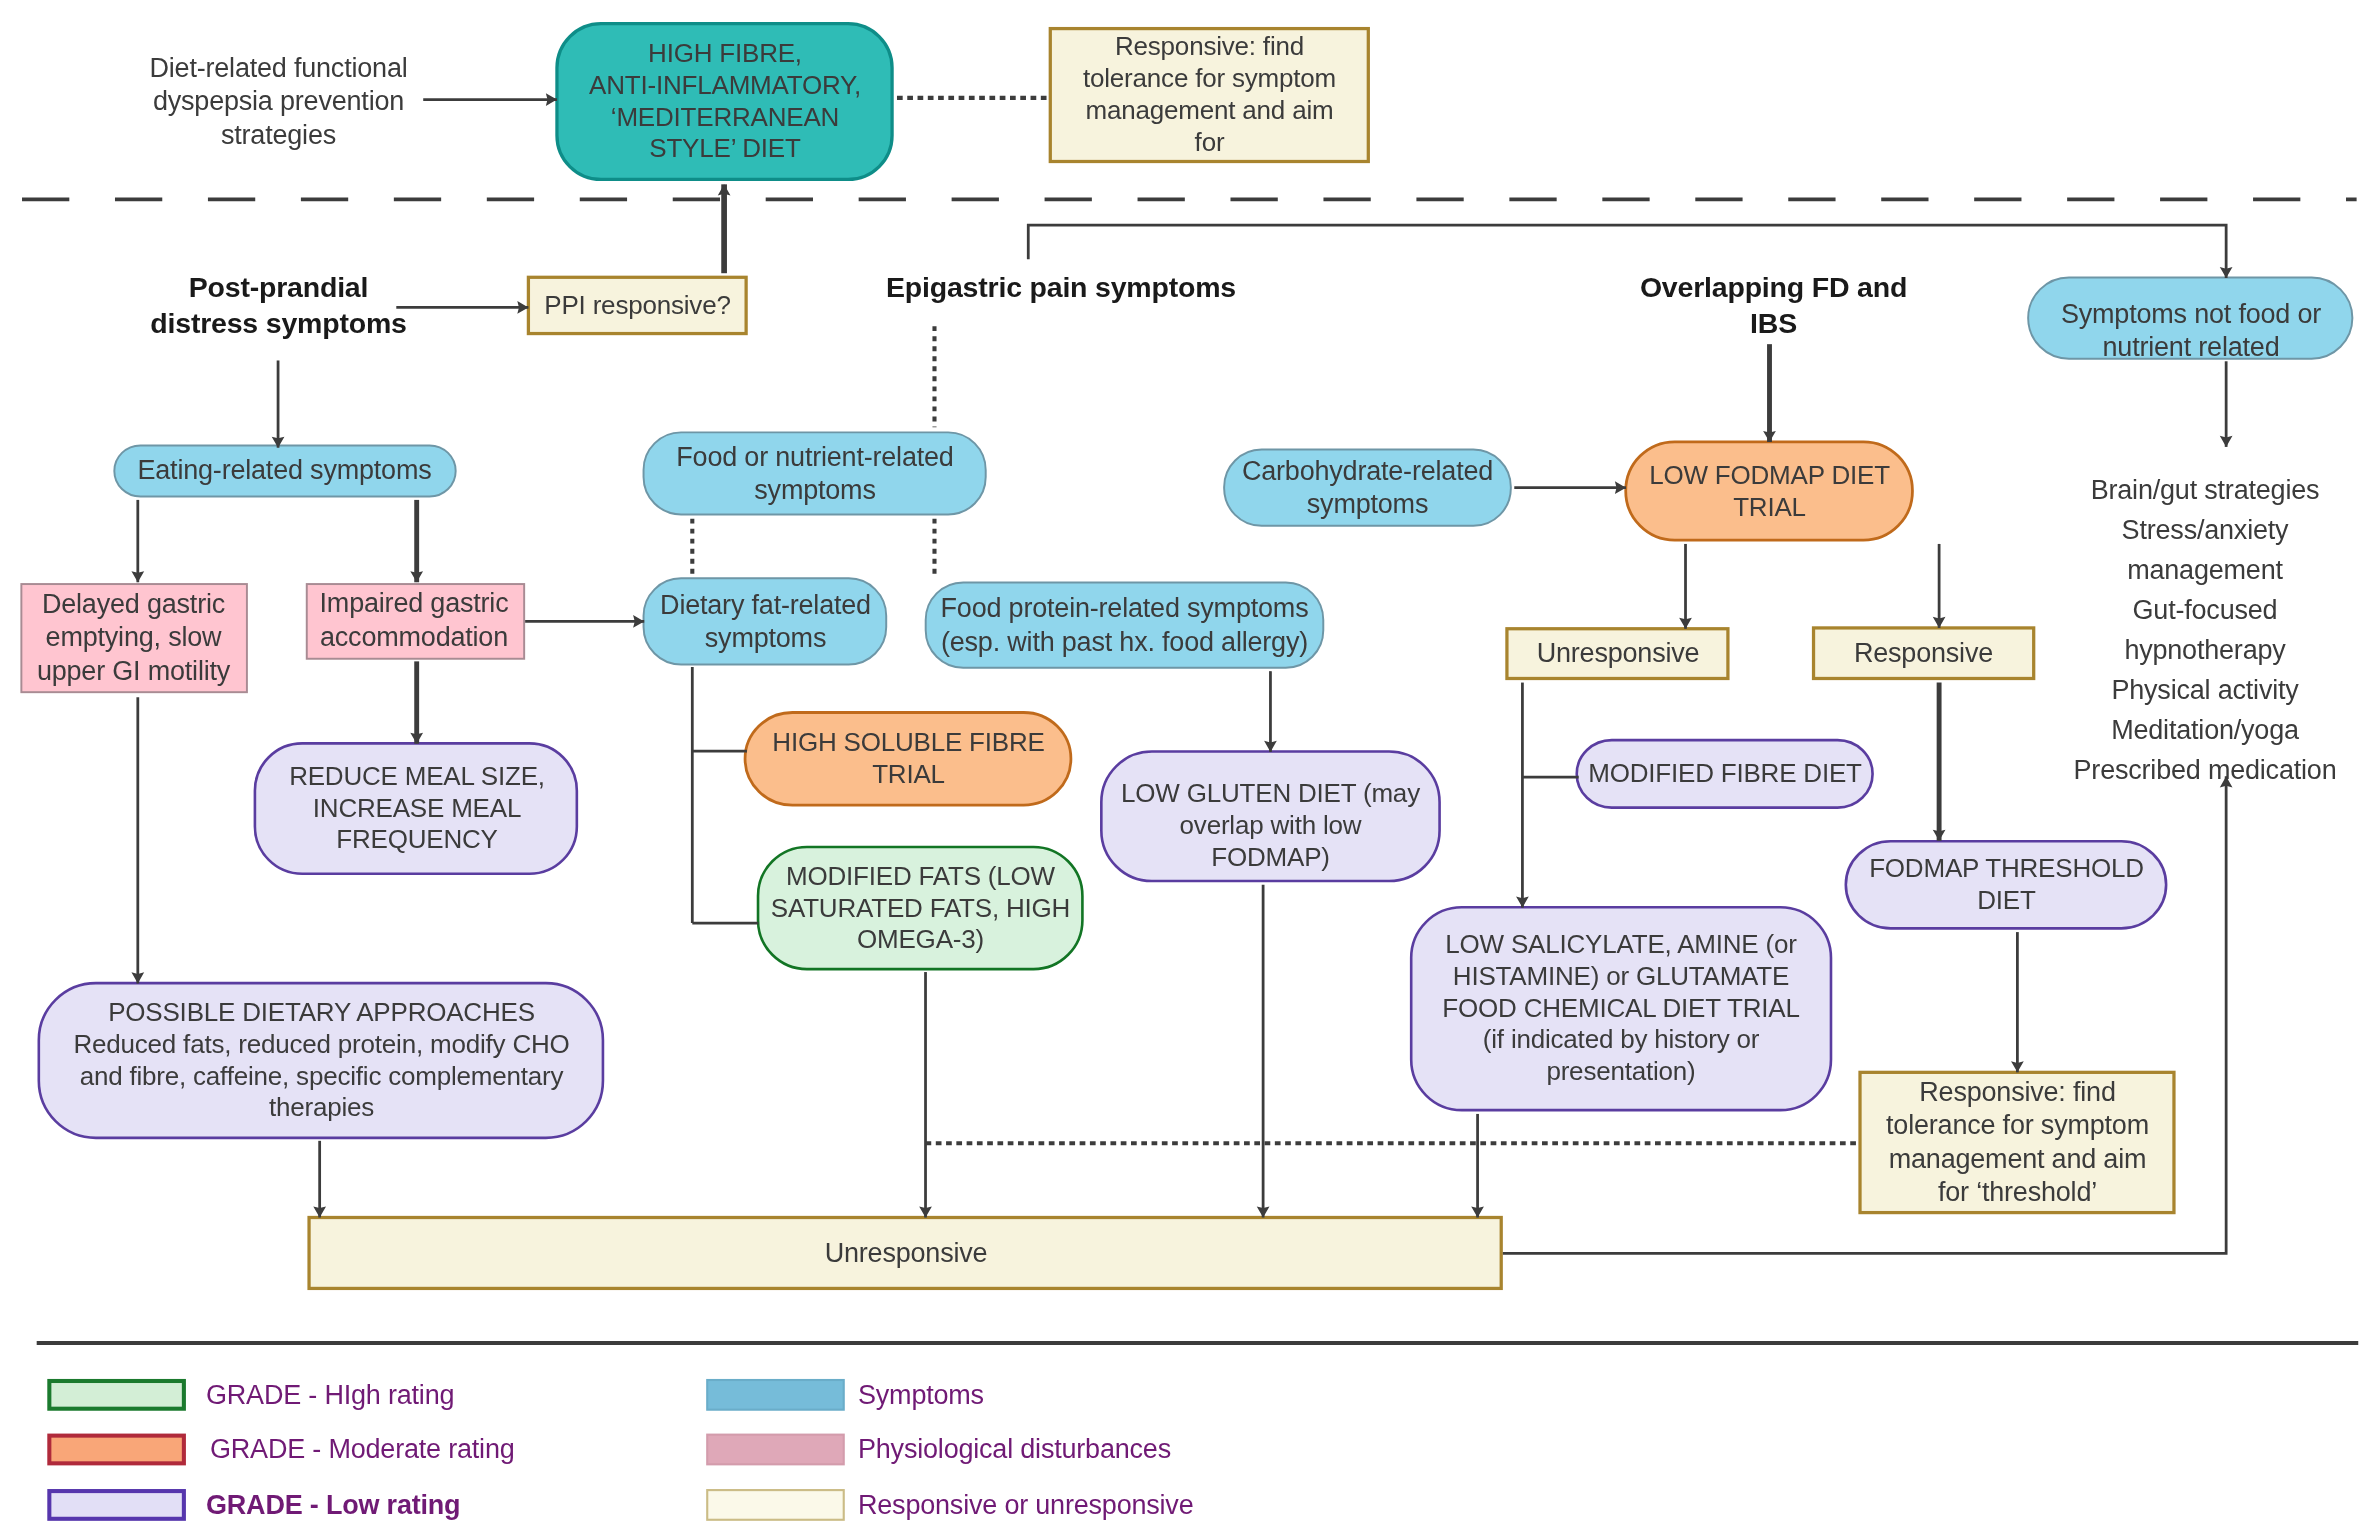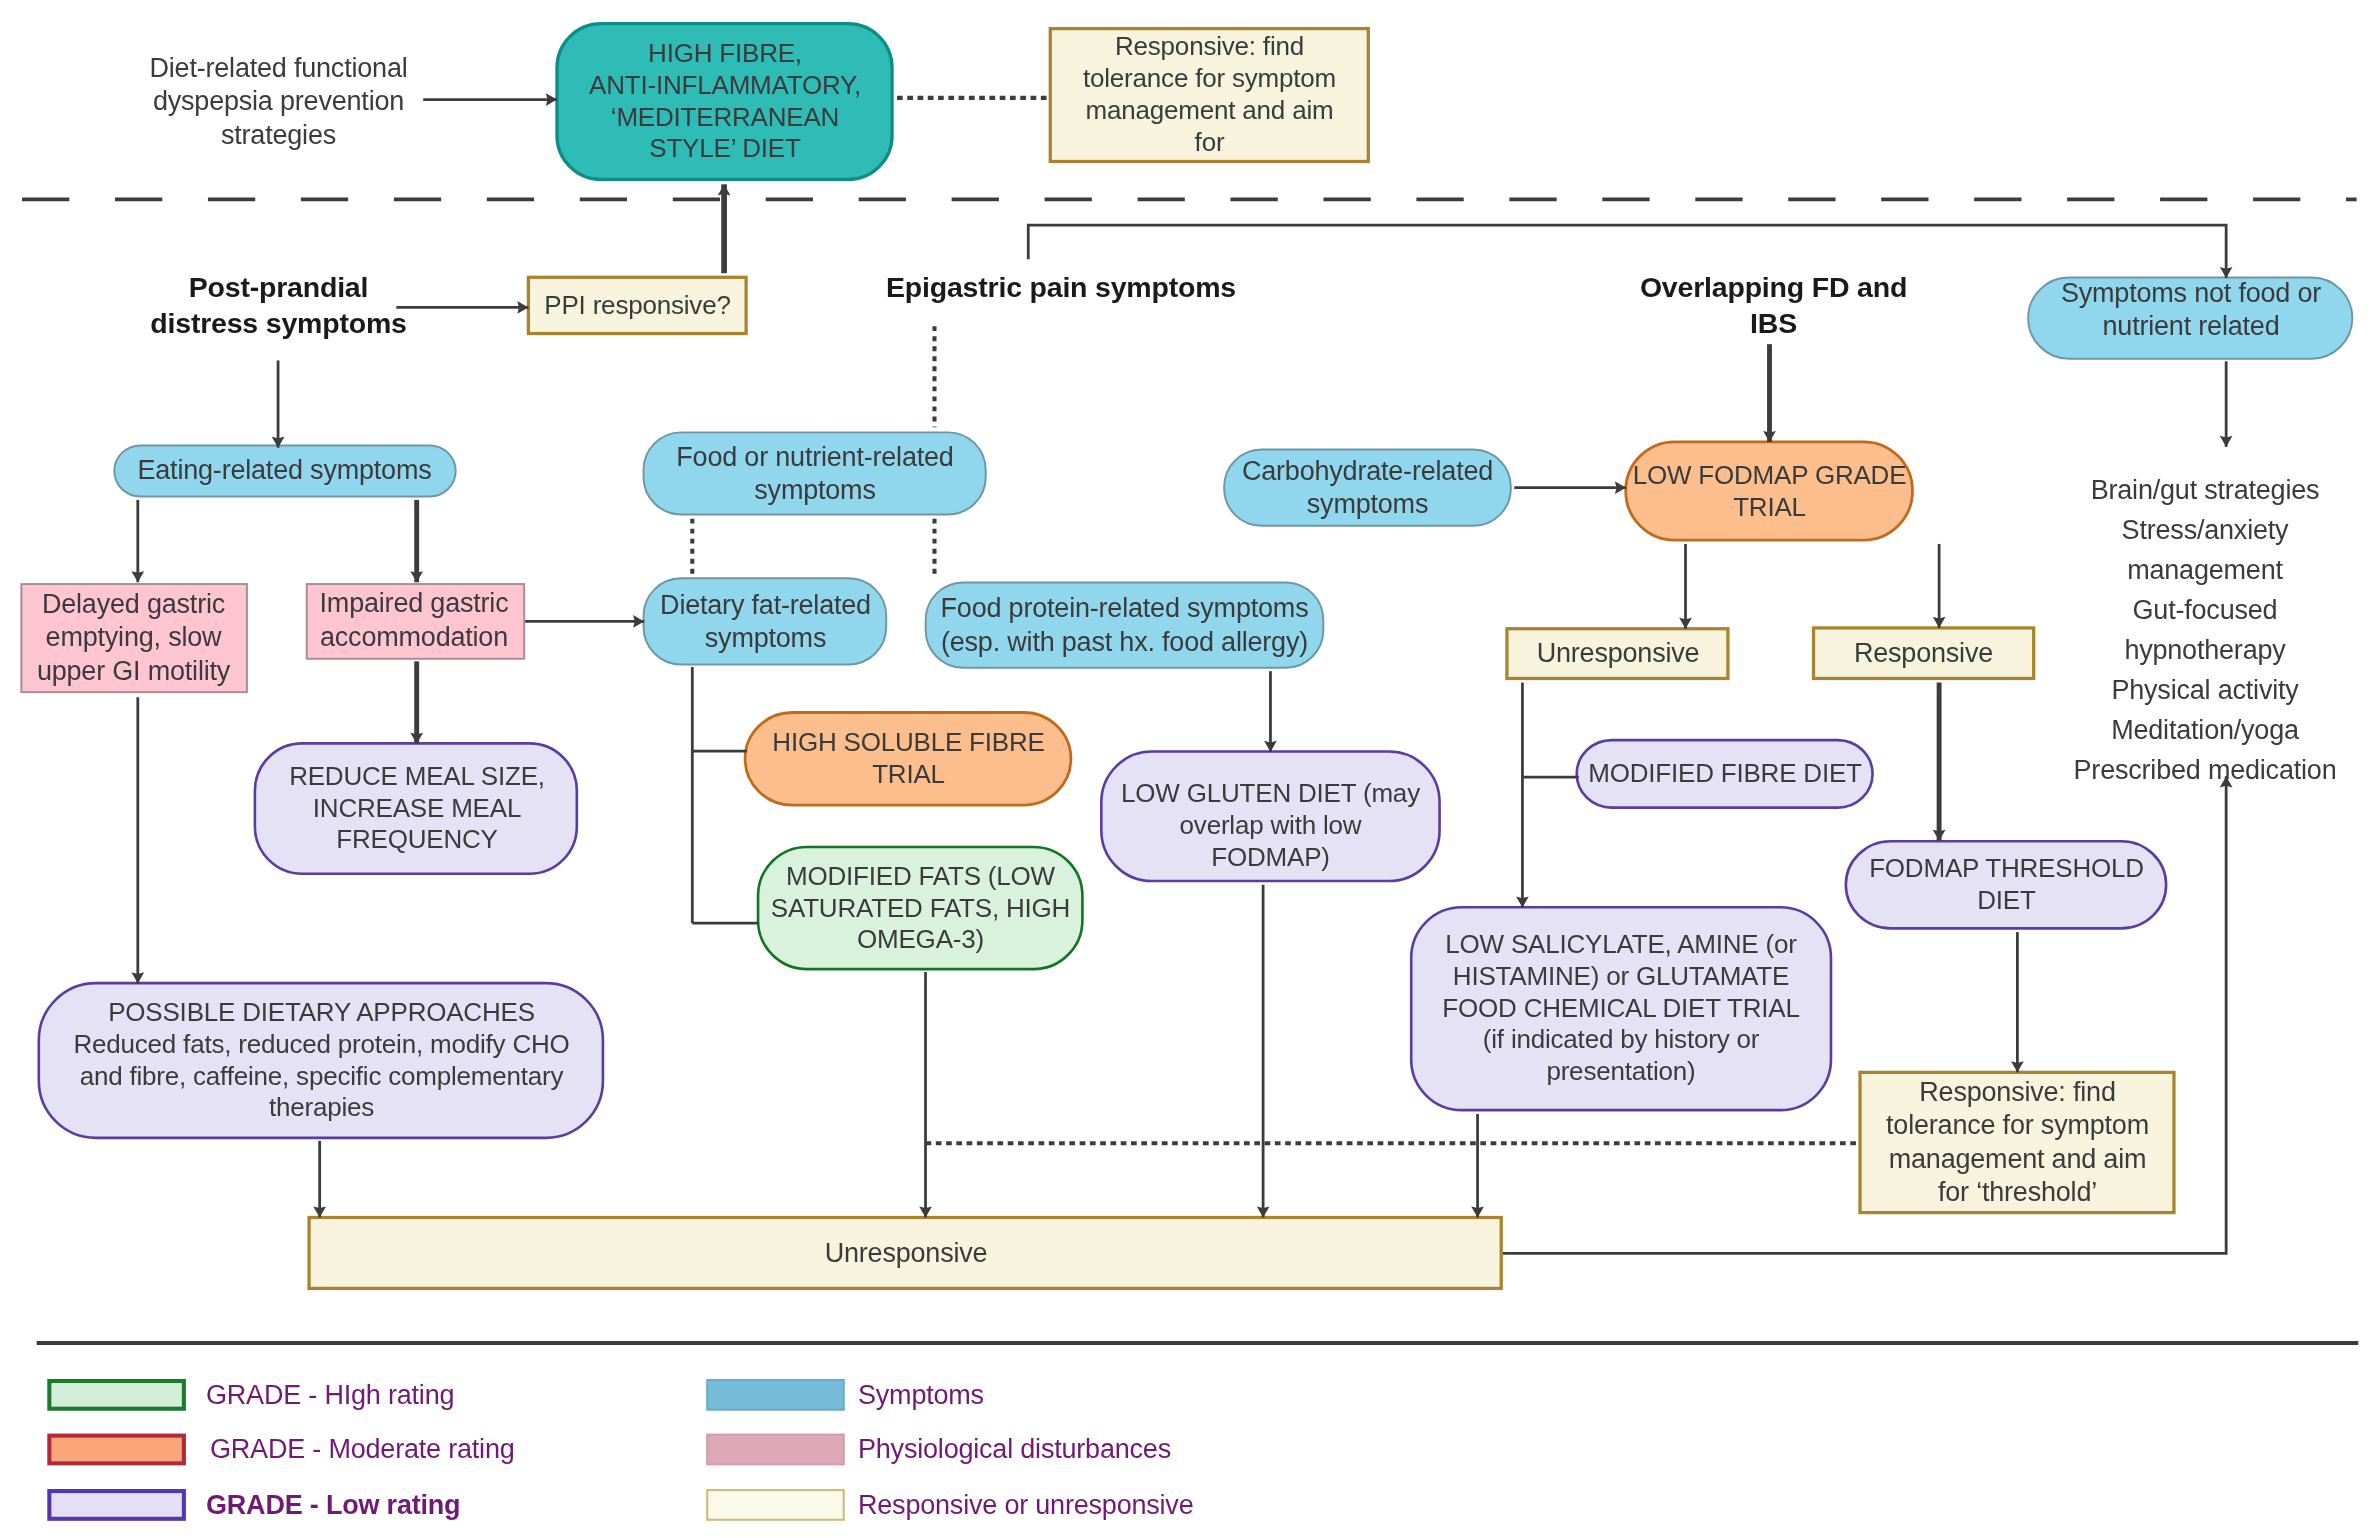"Symptoms not food or" div.lbl { top: 273px -> 294px }
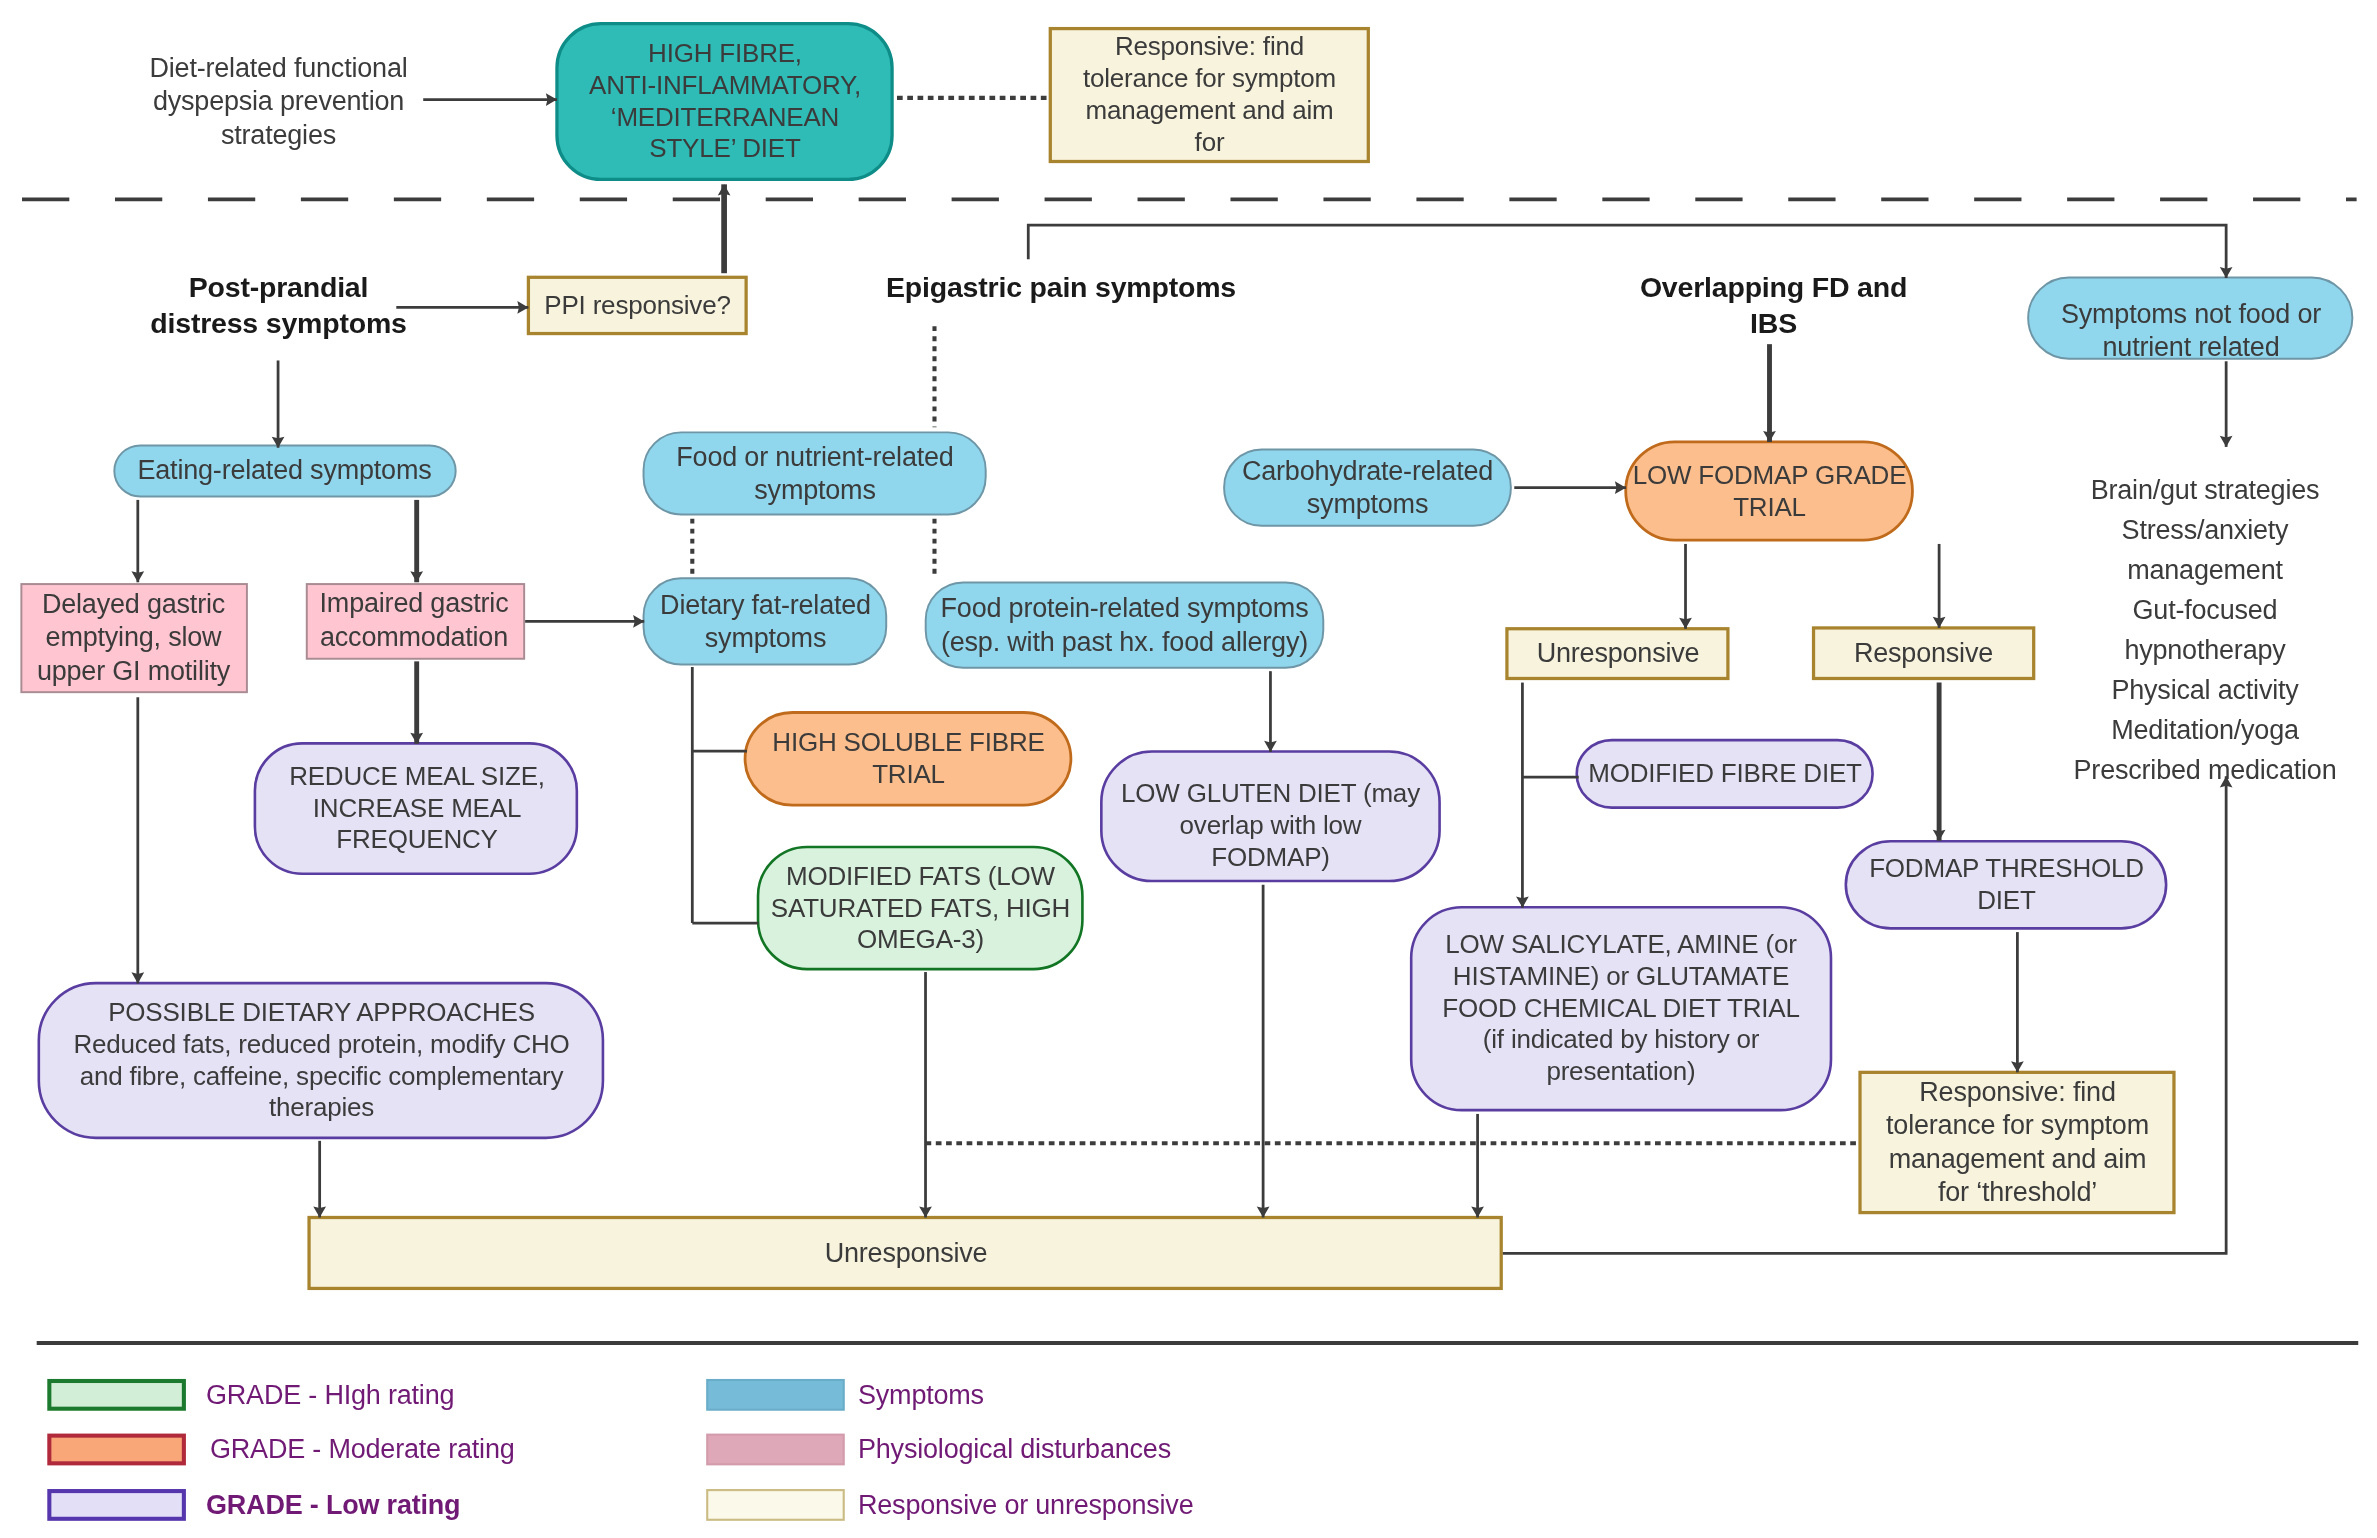"LOW FODMAP GRADE" div.lbl { text: GRADE -> DIET }
